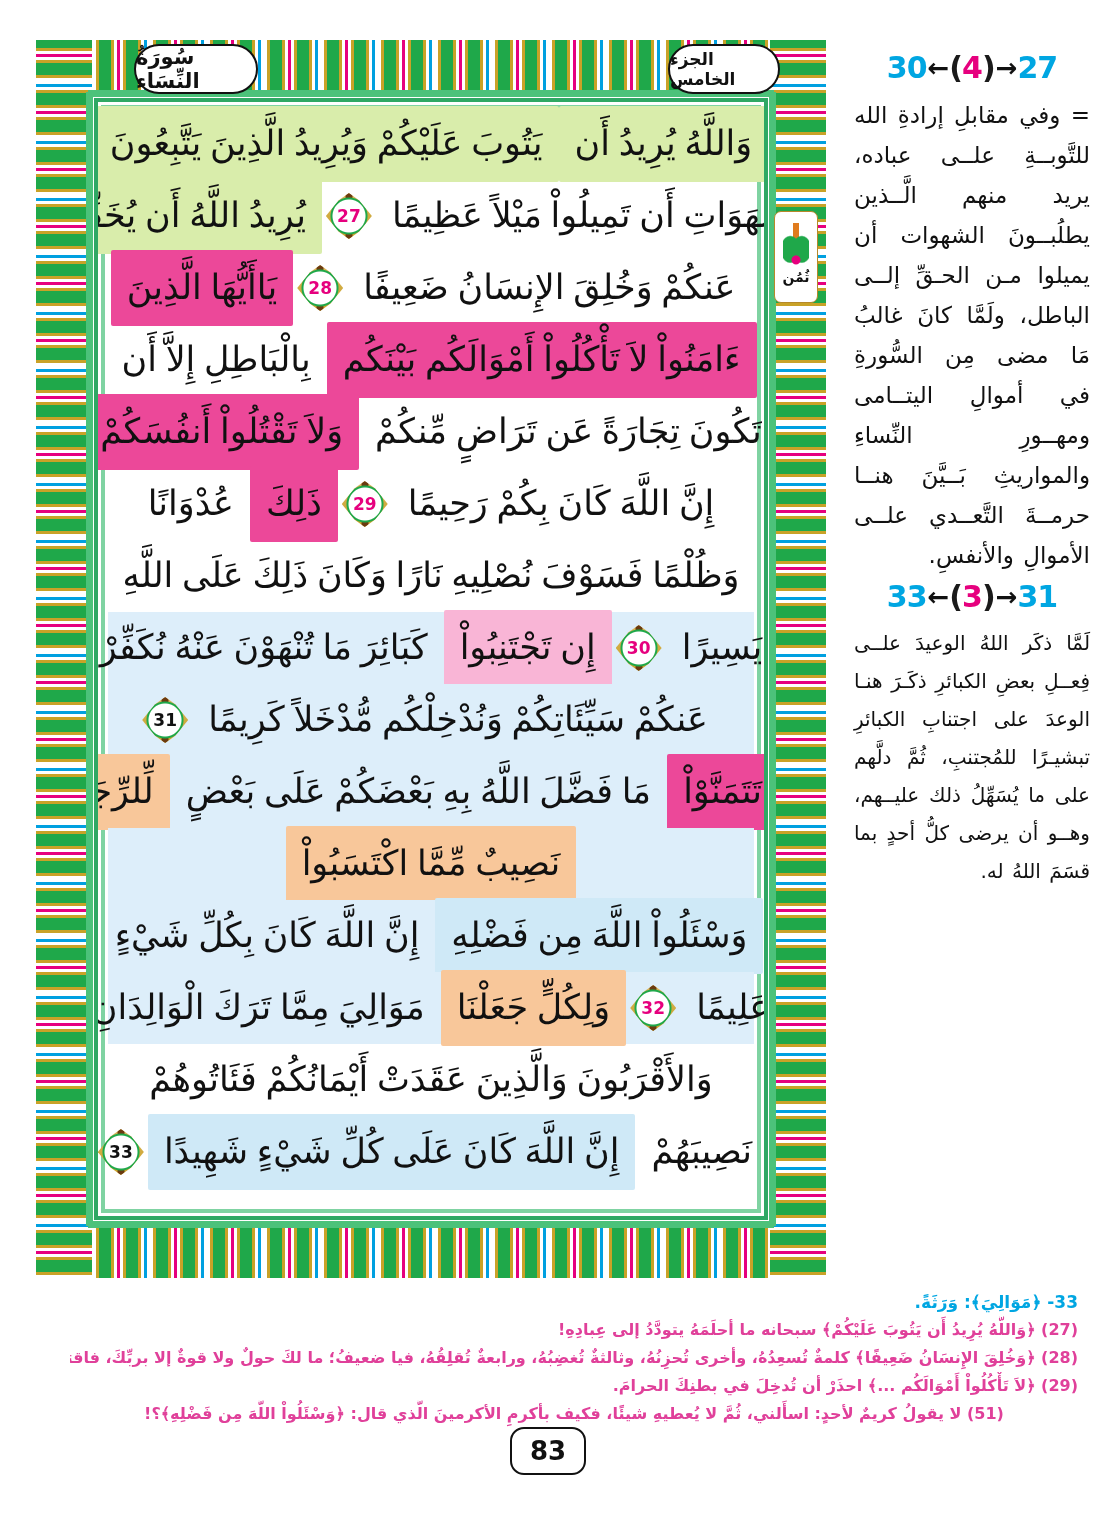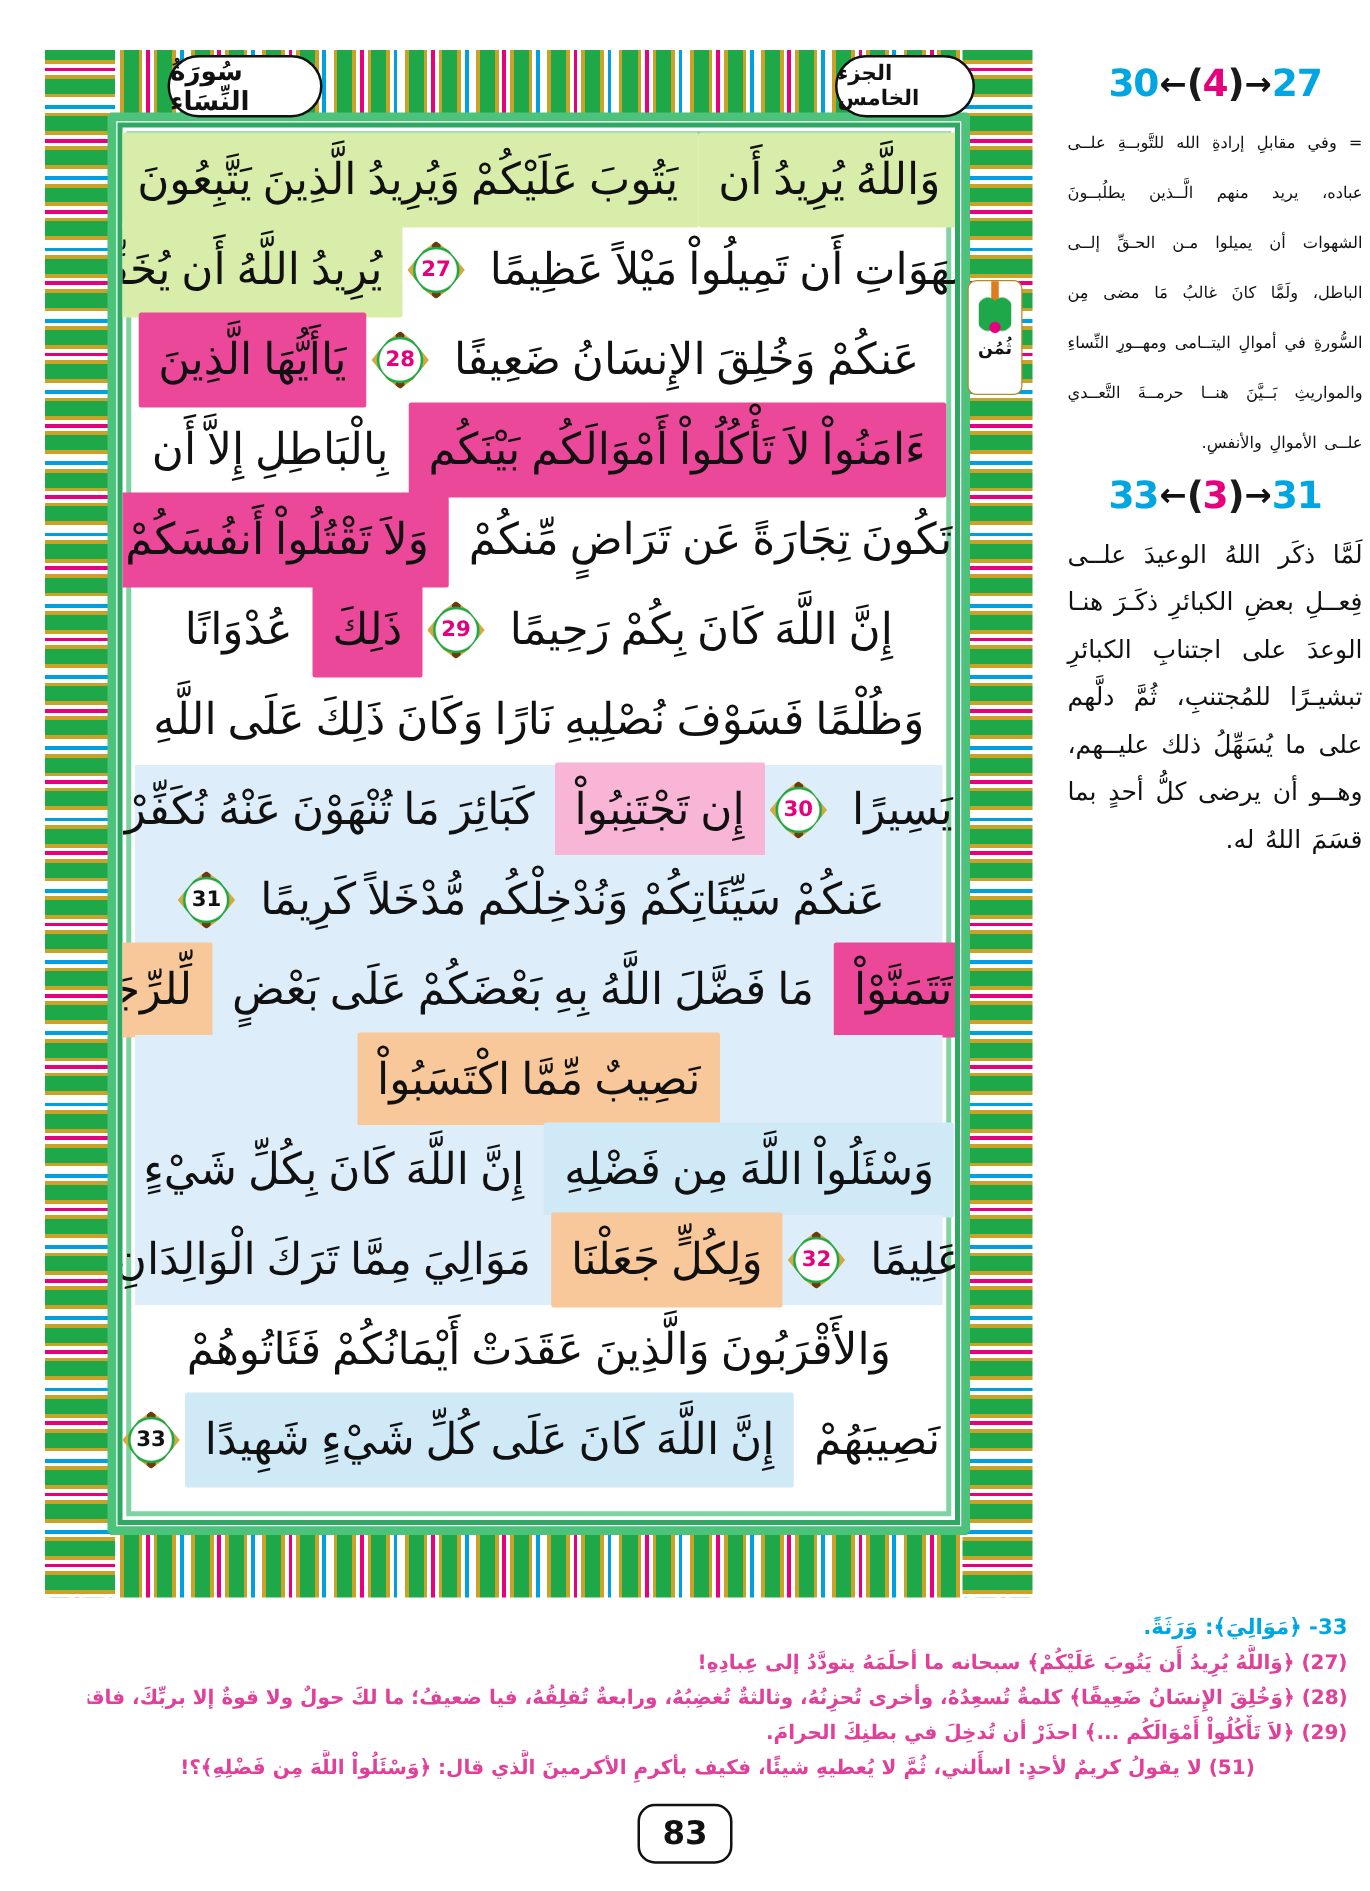"= وفي مقابلِ إرادةِ الله" .side-text { font-size: 13px -> 23px }
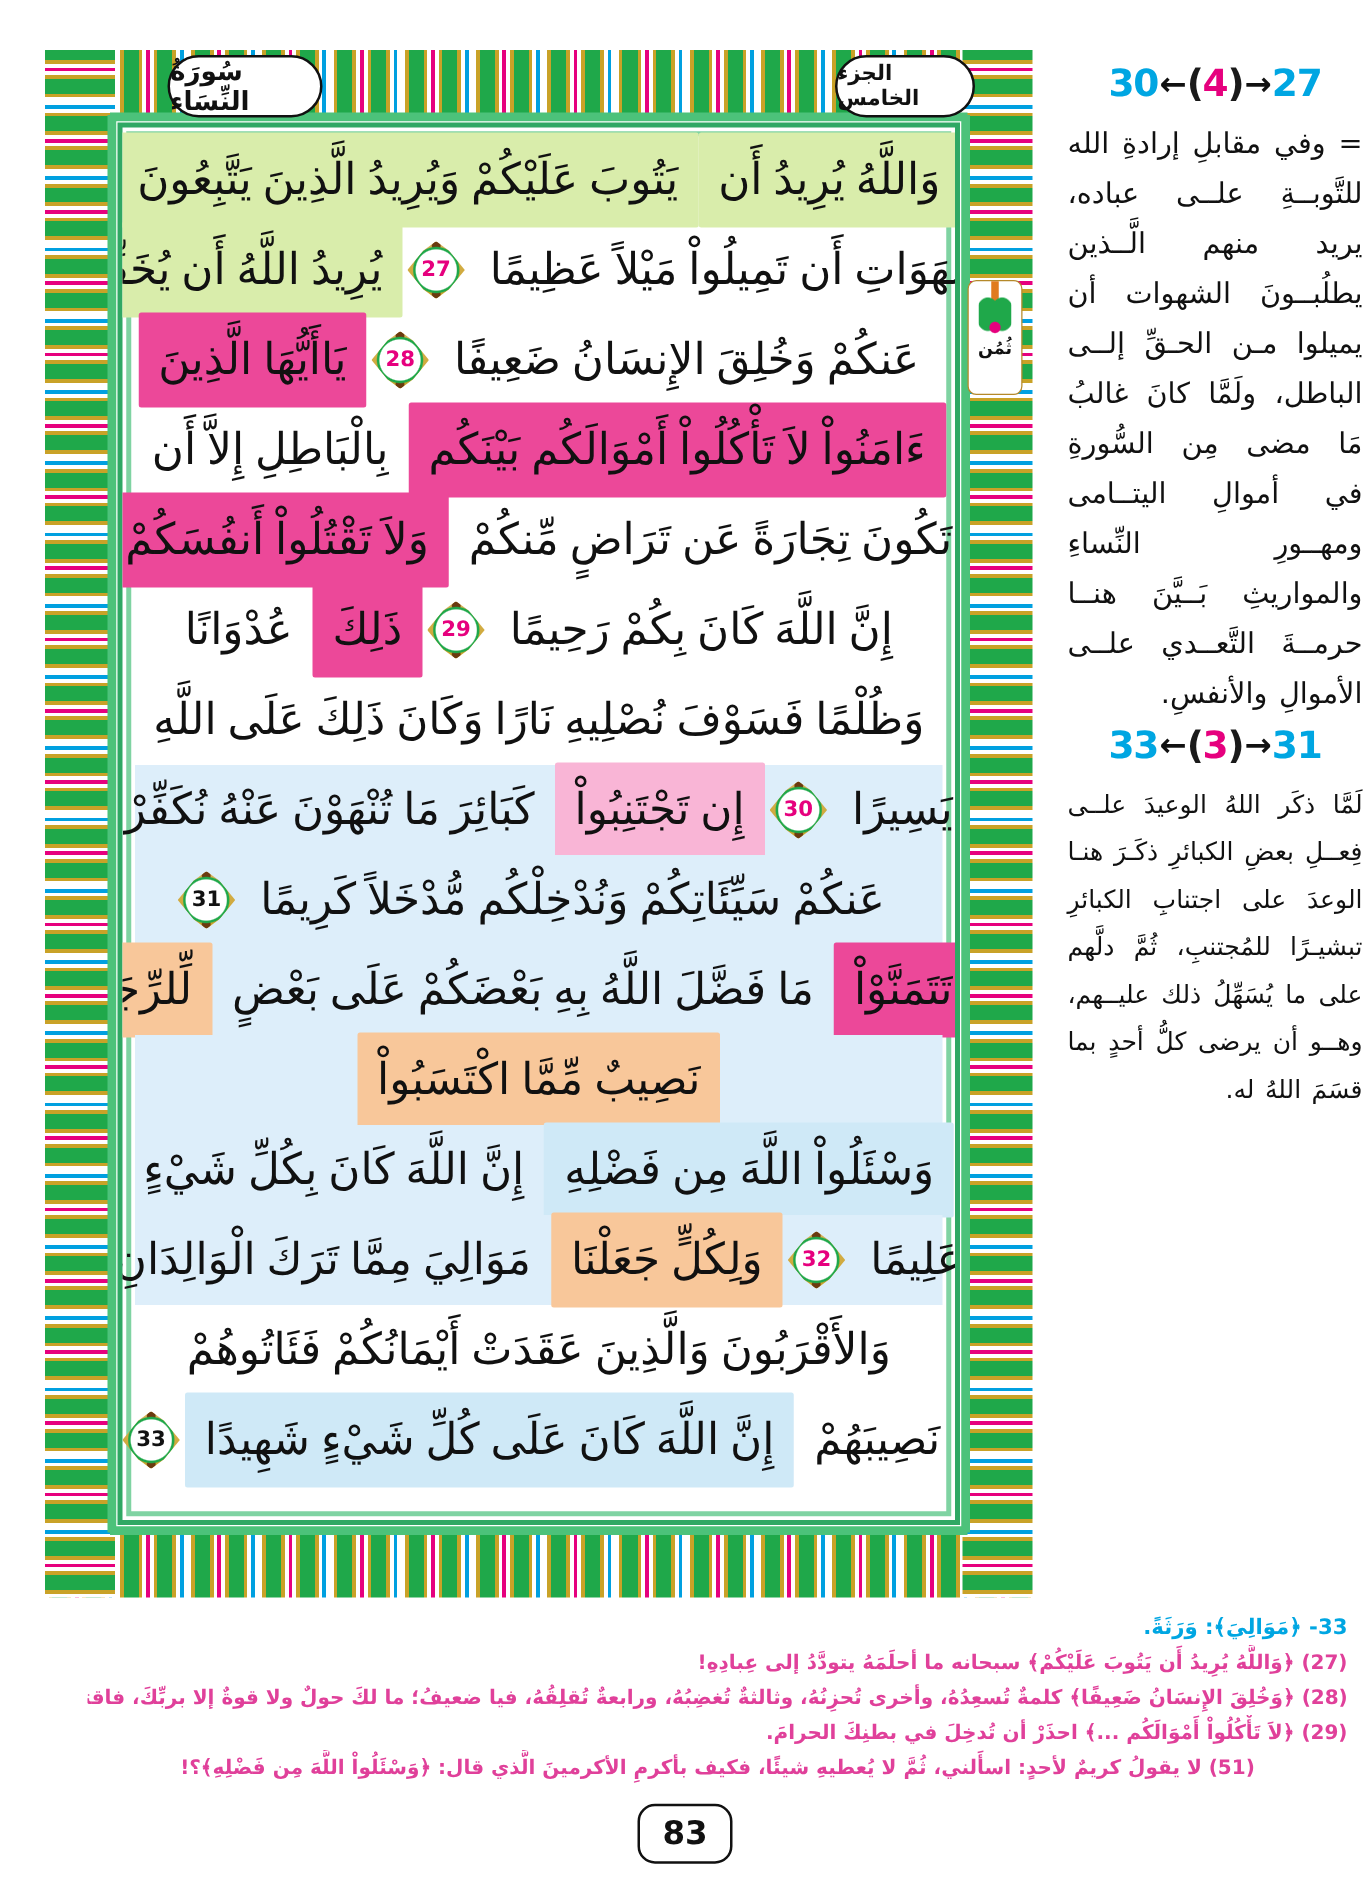"ثُمُن" .hizb-marker { justify-content: flex-start -> center; top: 184px -> 171px }
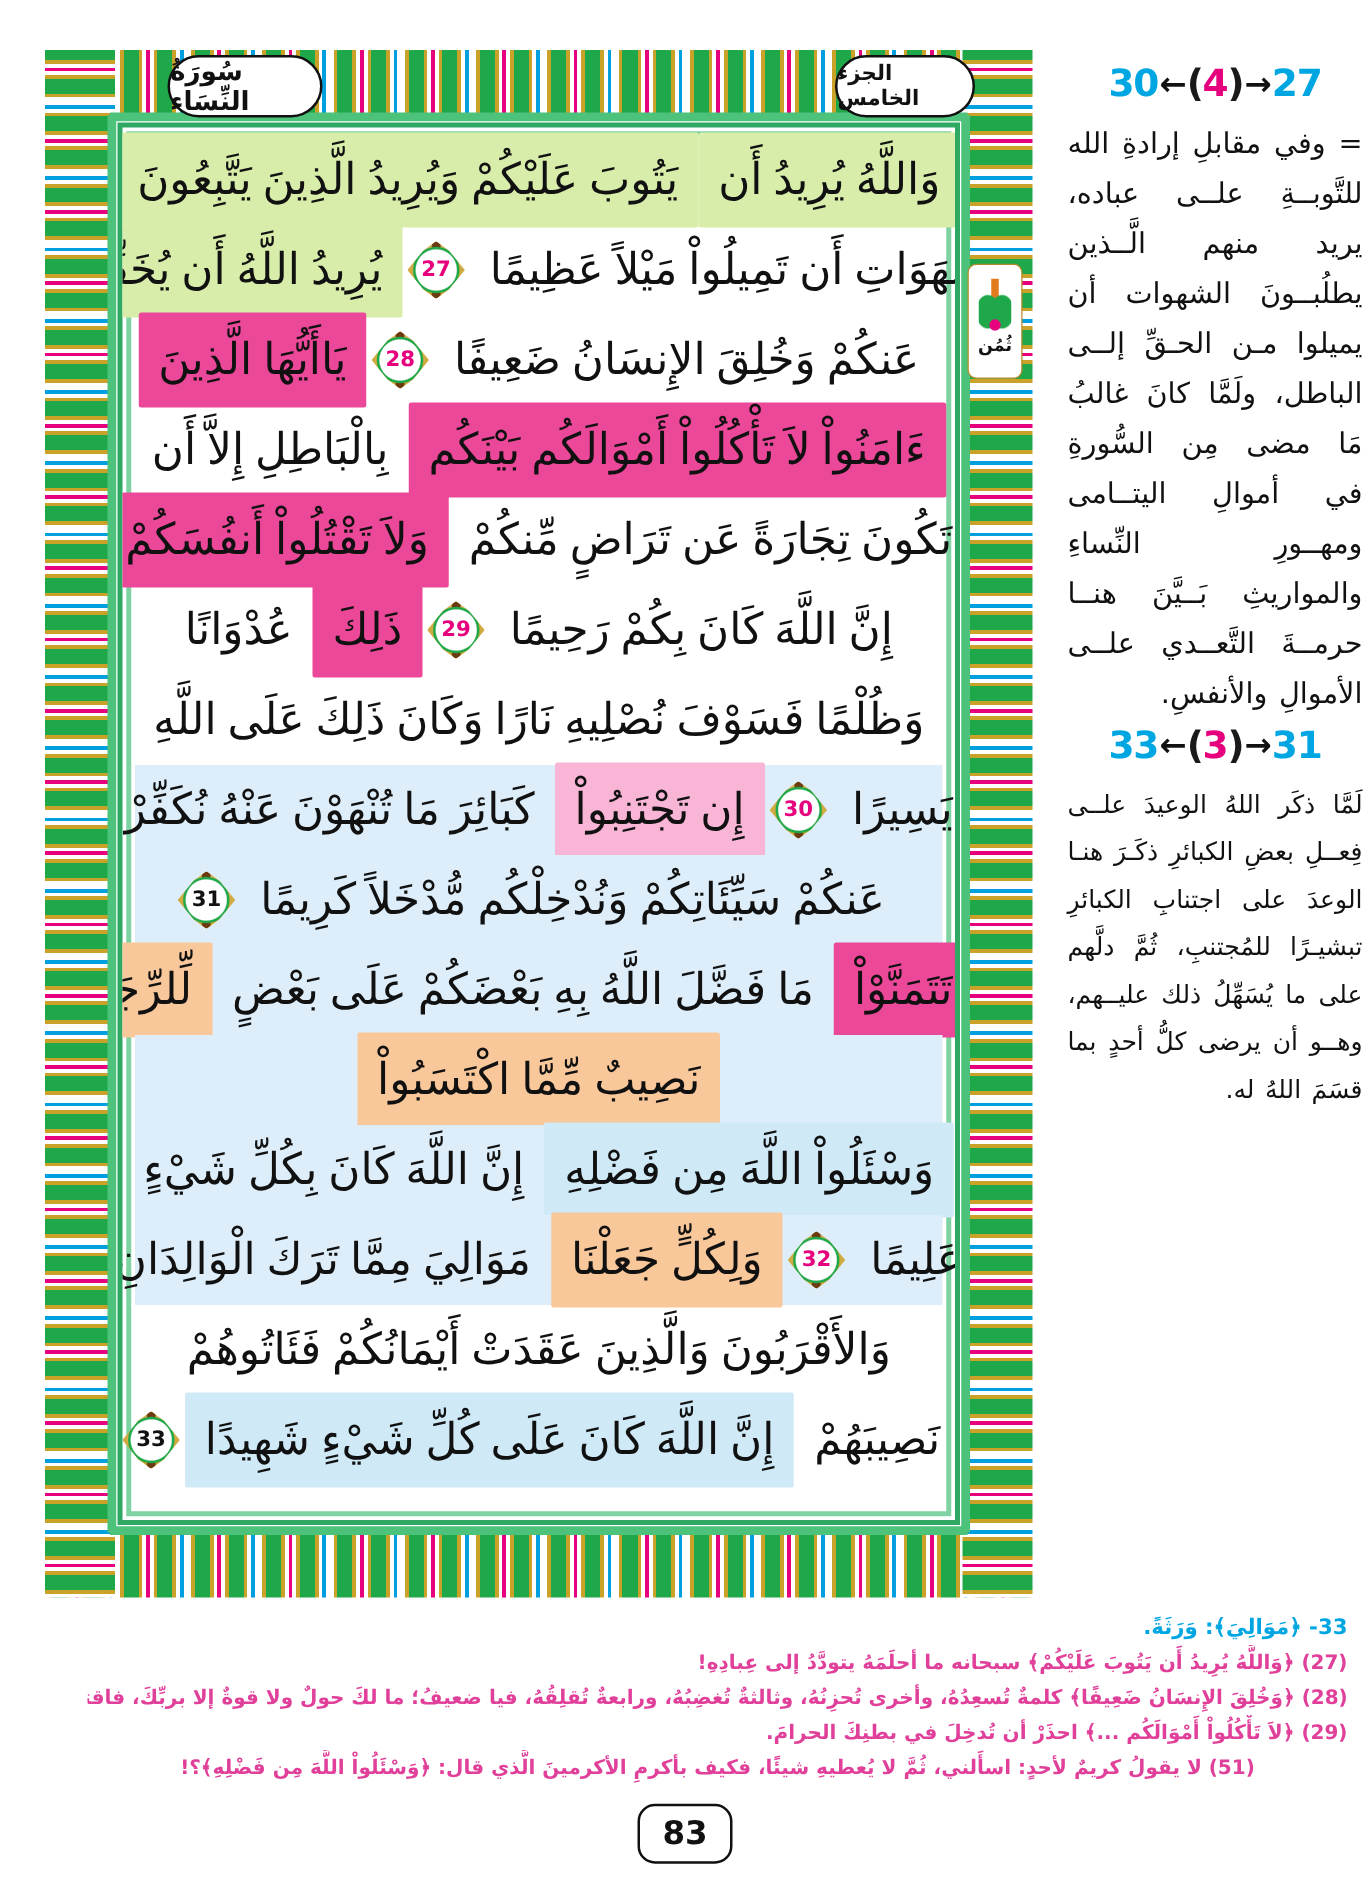"83" .cart-page { bottom: 22px -> 38px }
